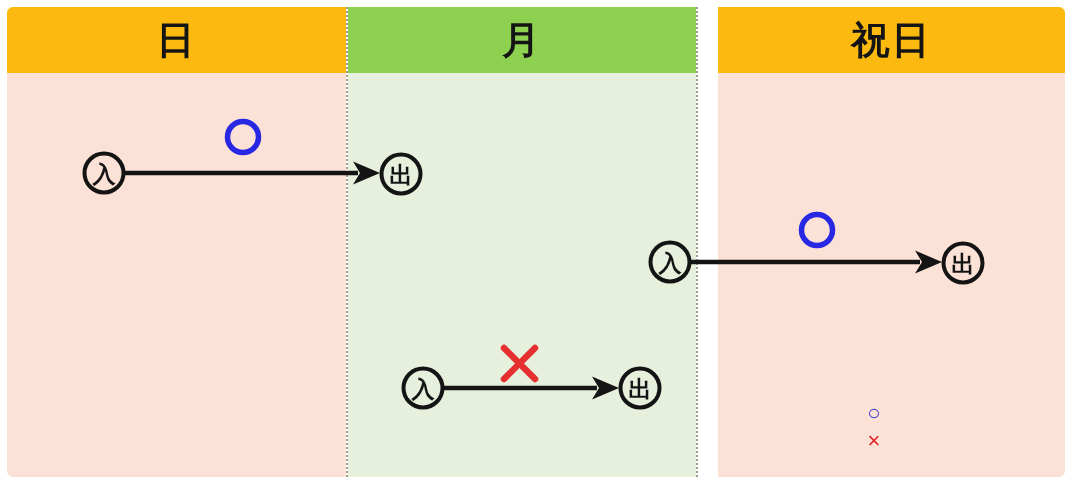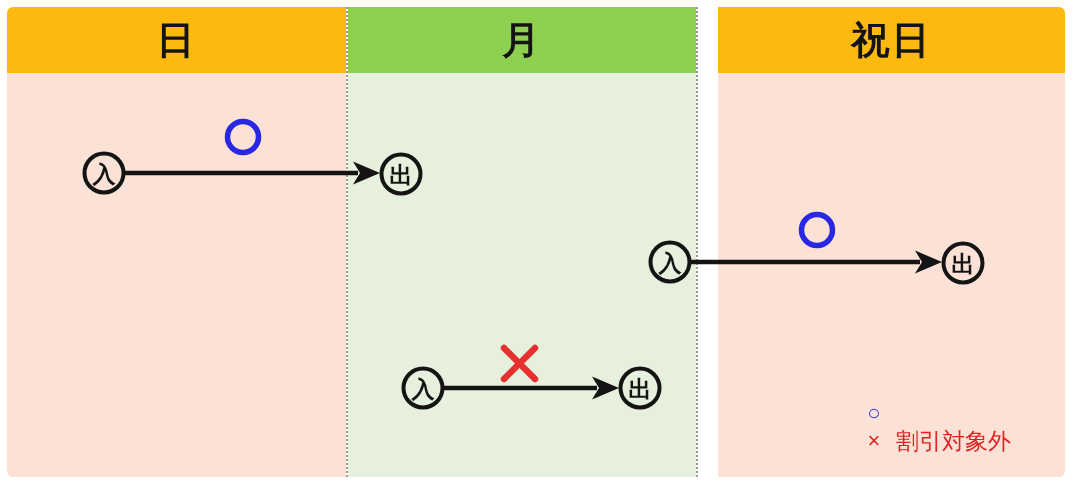"割引対象外" span { html: <span>割引対象外</span> -> none }
